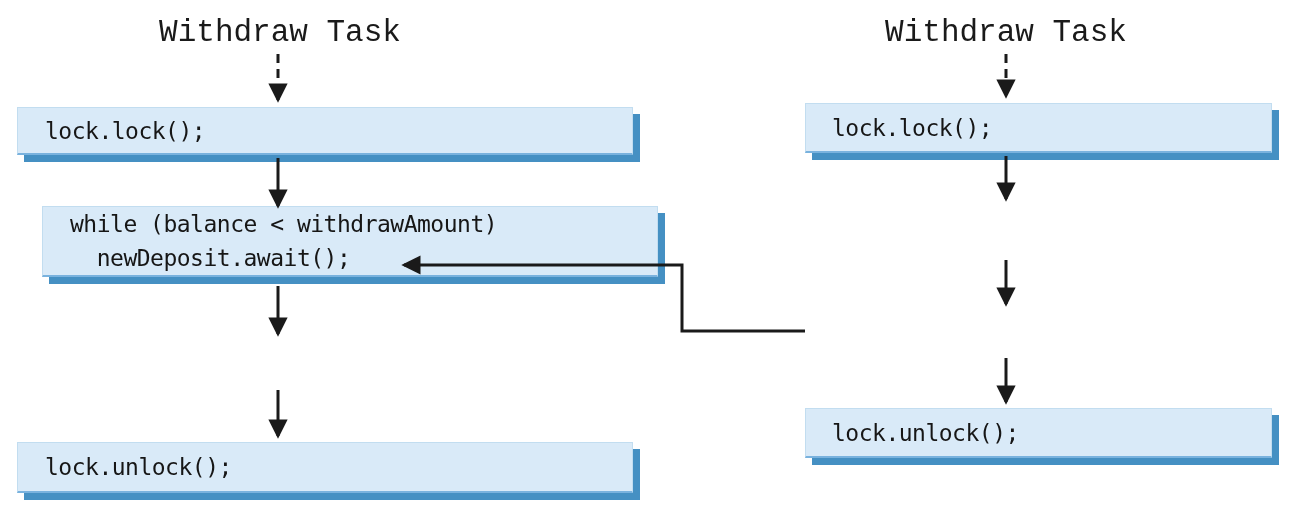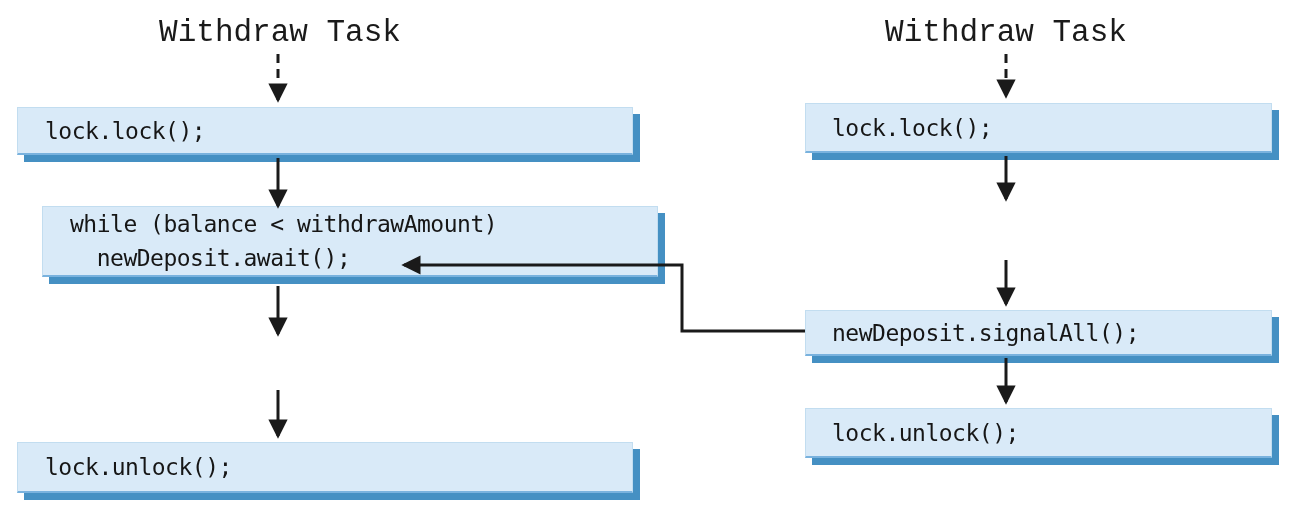"newDeposit.signalAll();" div.code-box { html: <div>newDeposit.signalAll();</div> -> none }
